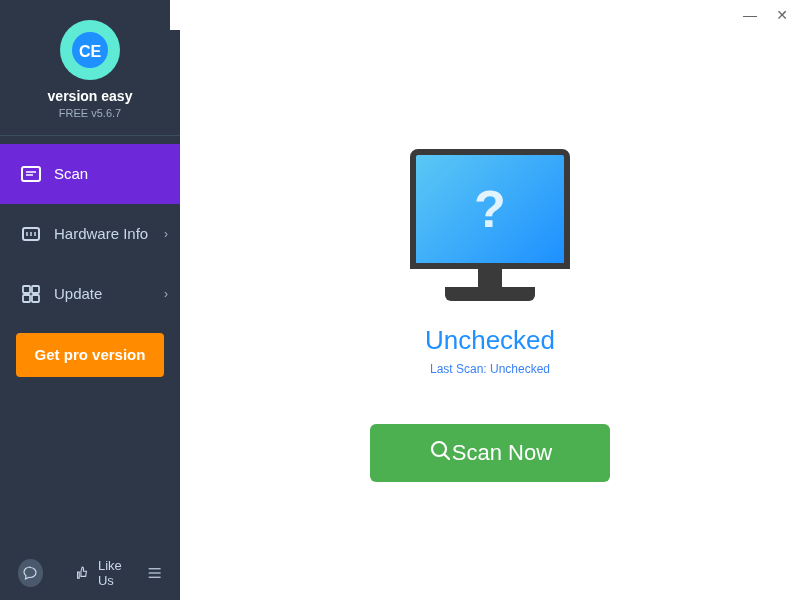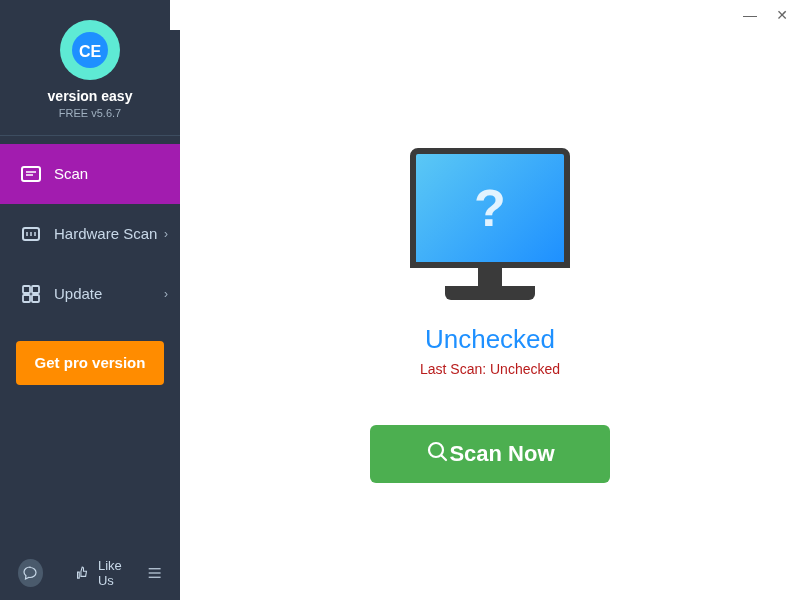"Scan" .nav-item.active { background: #a21caf -> #6d28d9 }
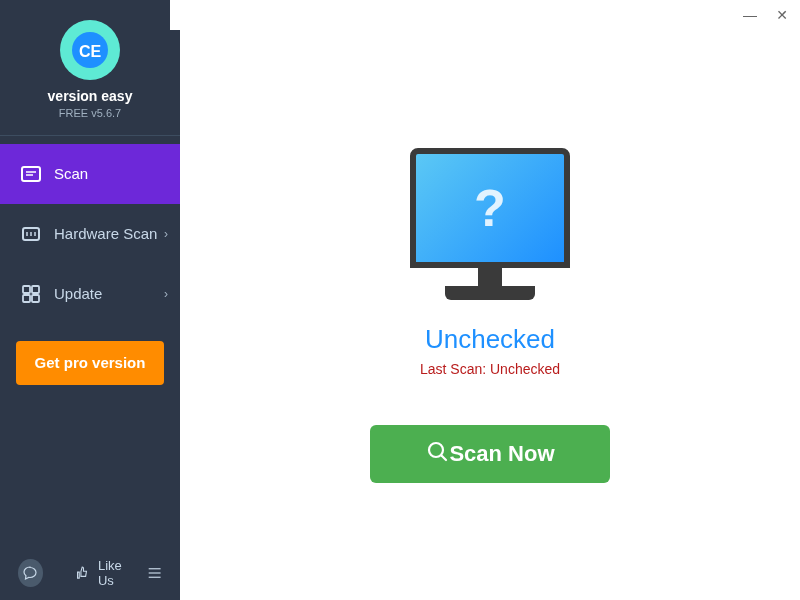"Hardware Scan" span { text: Scan -> Info }
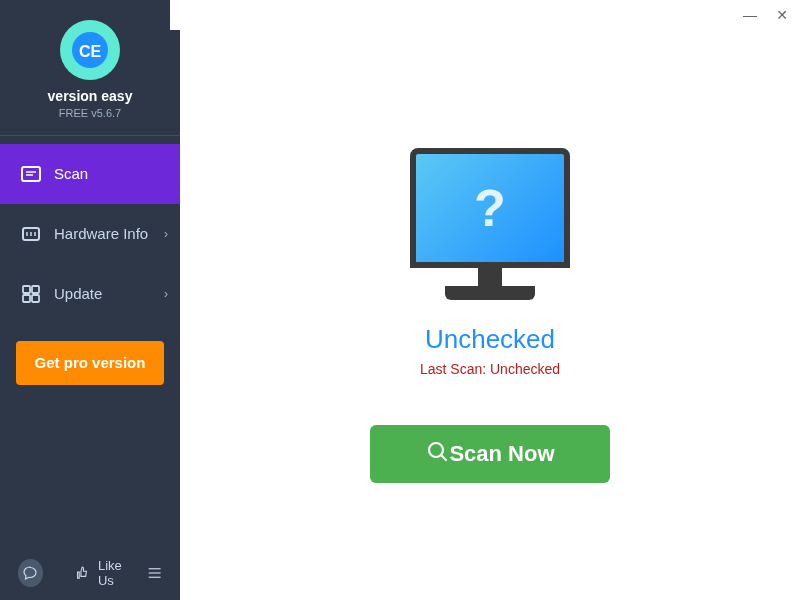"Get pro version" .get-pro-btn { margin: 17px auto -> 9px auto }
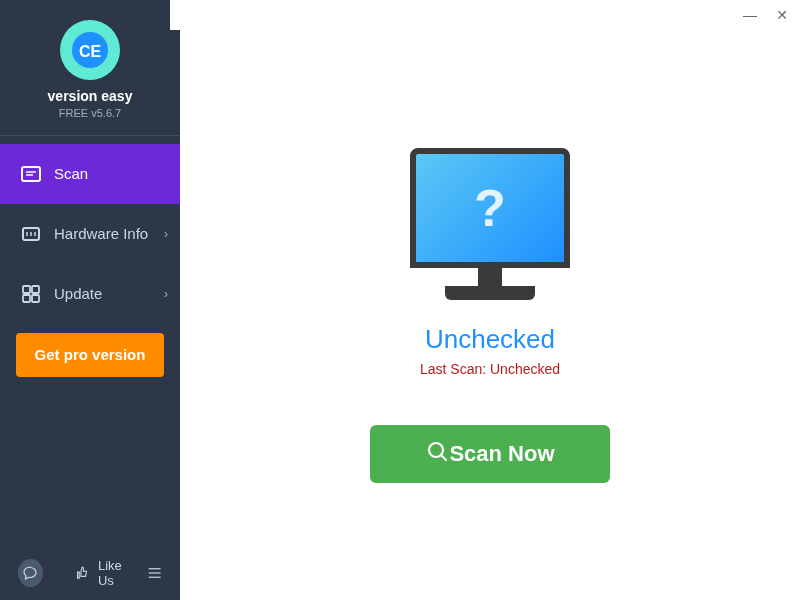"Last Scan: Unchecked" .status-subtitle { color: #b91c1c -> #3b82f6; font-size: 14px -> 12px }
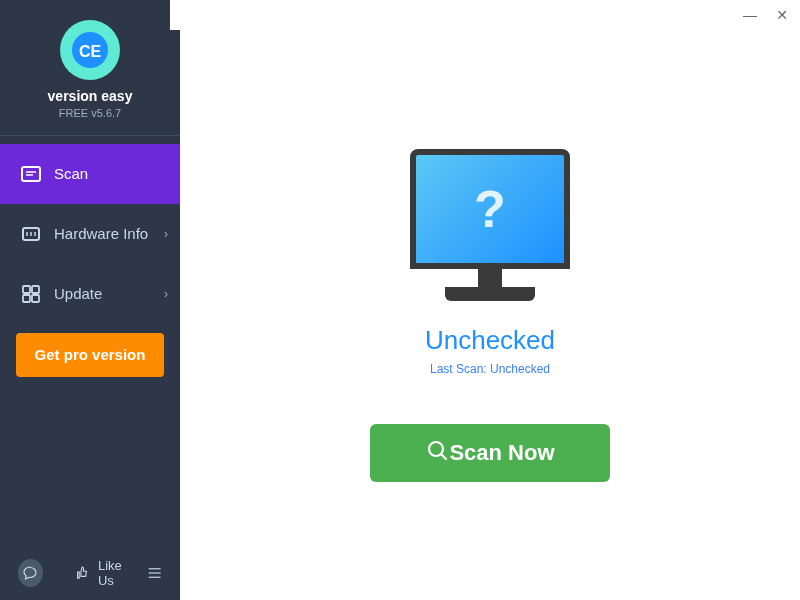"Scan Now" .scan-now-btn { font-weight: 700 -> 400 }
